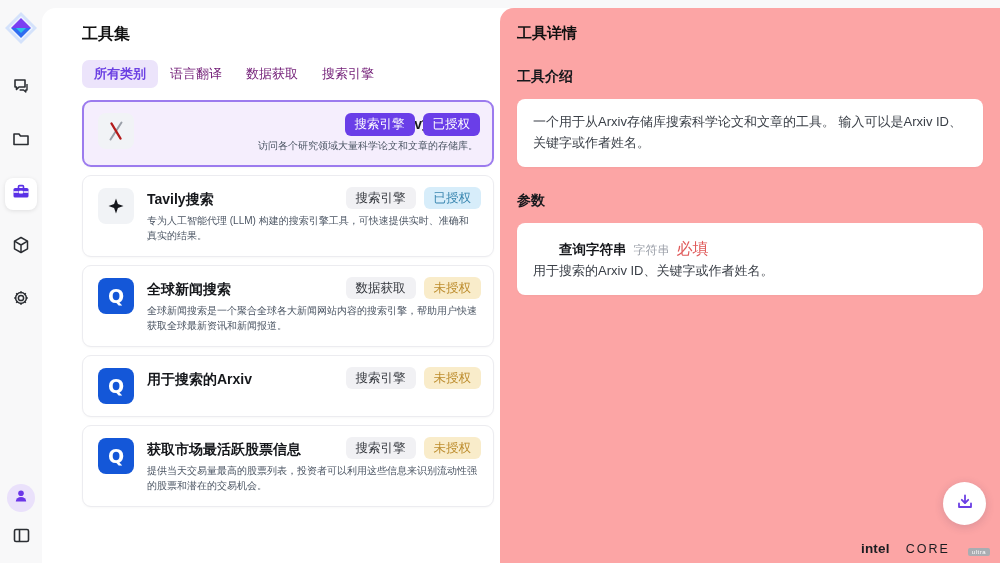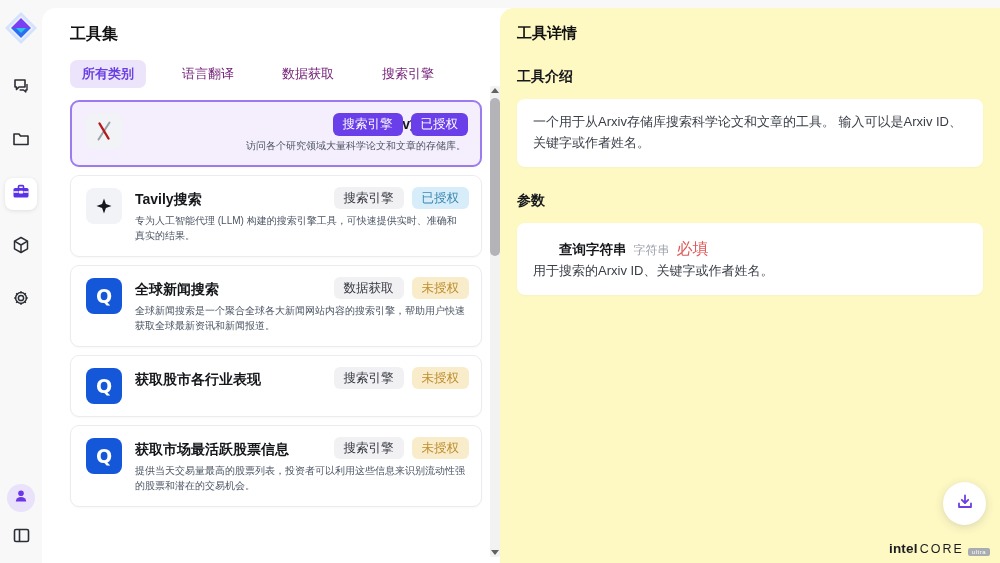"工具集" .list-panel { left: 4px -> 16px }
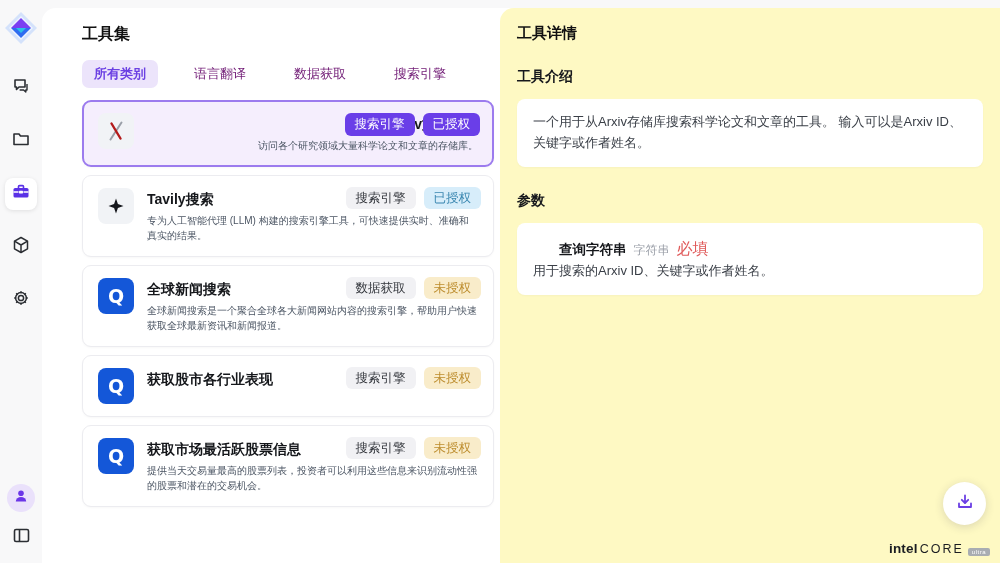"工具详情" .details { background: #fef9c3 -> #fca5a5 }
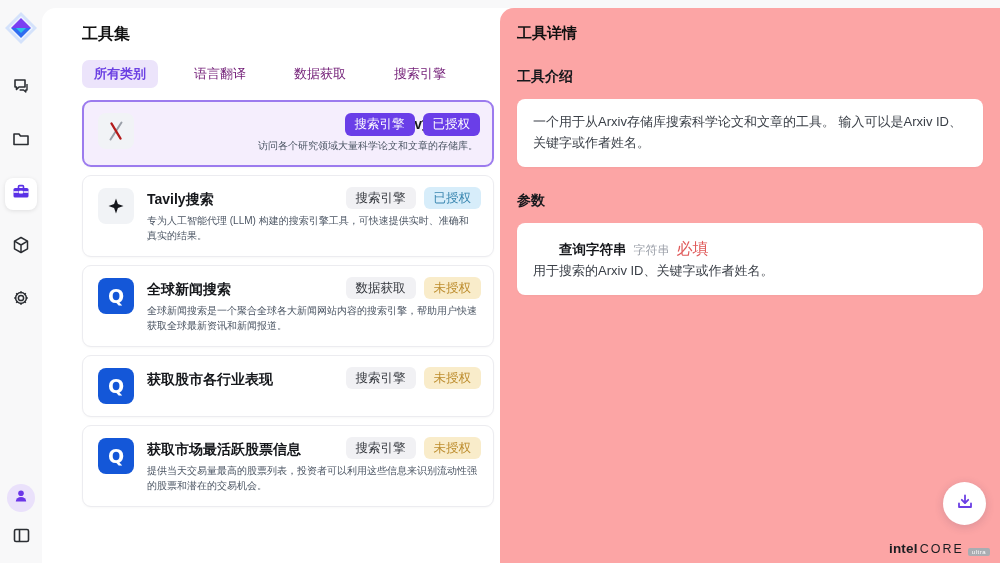"所有类别" .tabs { gap: 24px -> 0 }
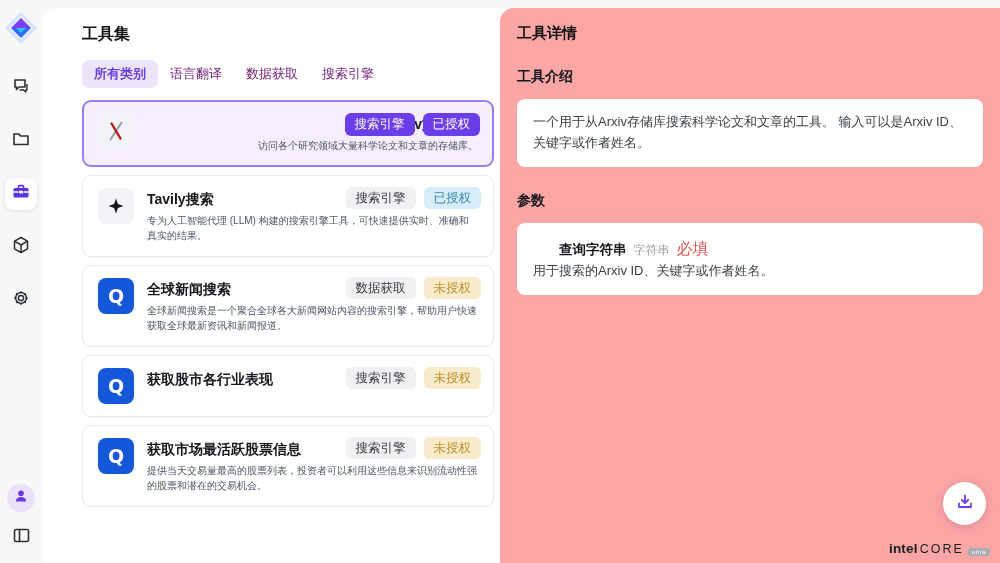"获取股市各行业表现" div.tool-name { text: 获取股市各行业表现 -> 用于搜索的Arxiv }
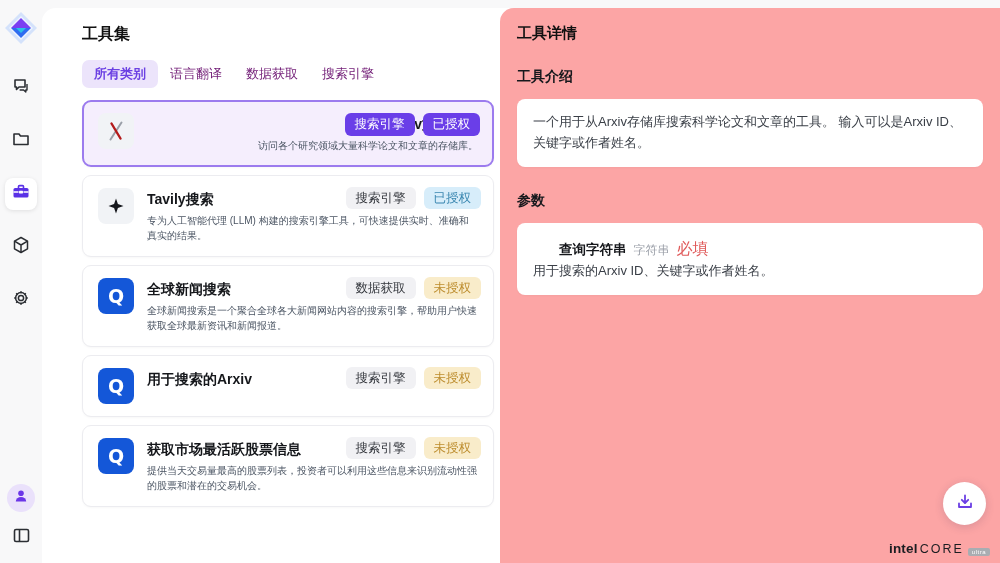"intel" .brand { gap: 2px -> 16px }
